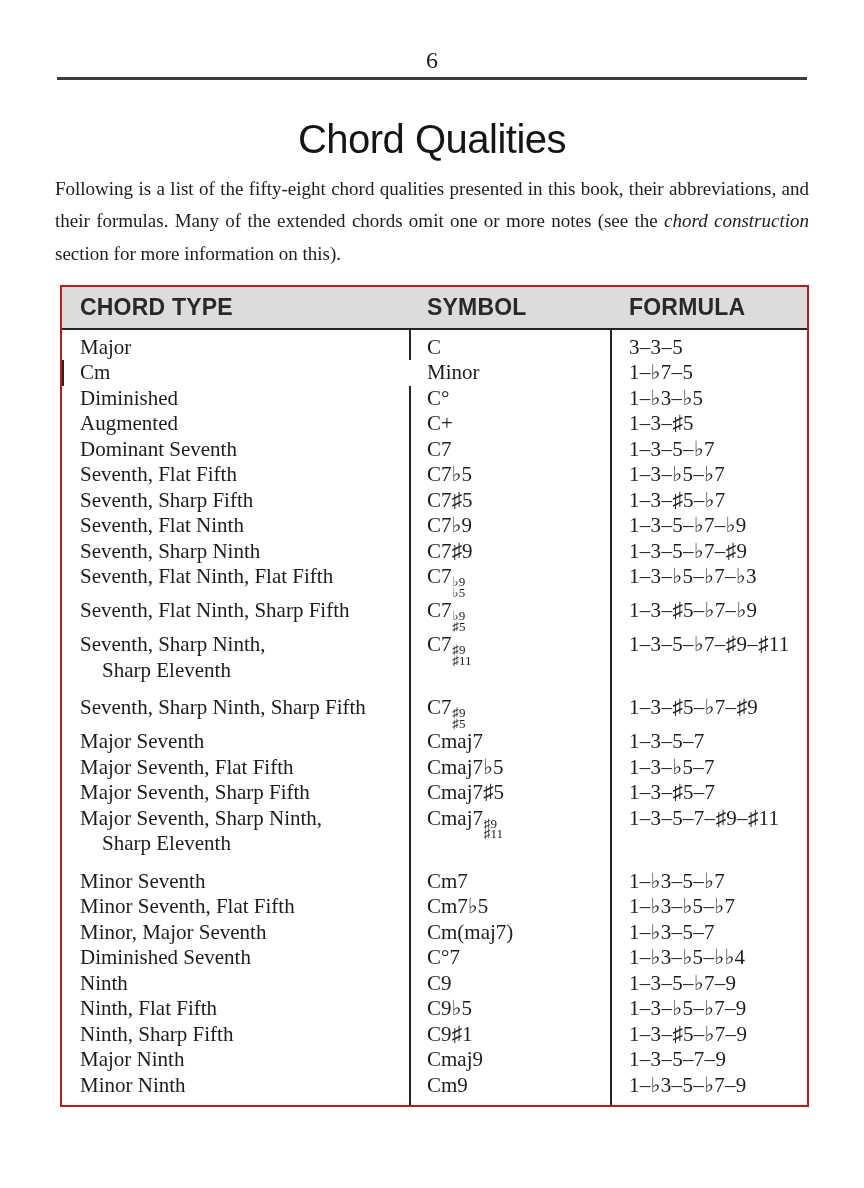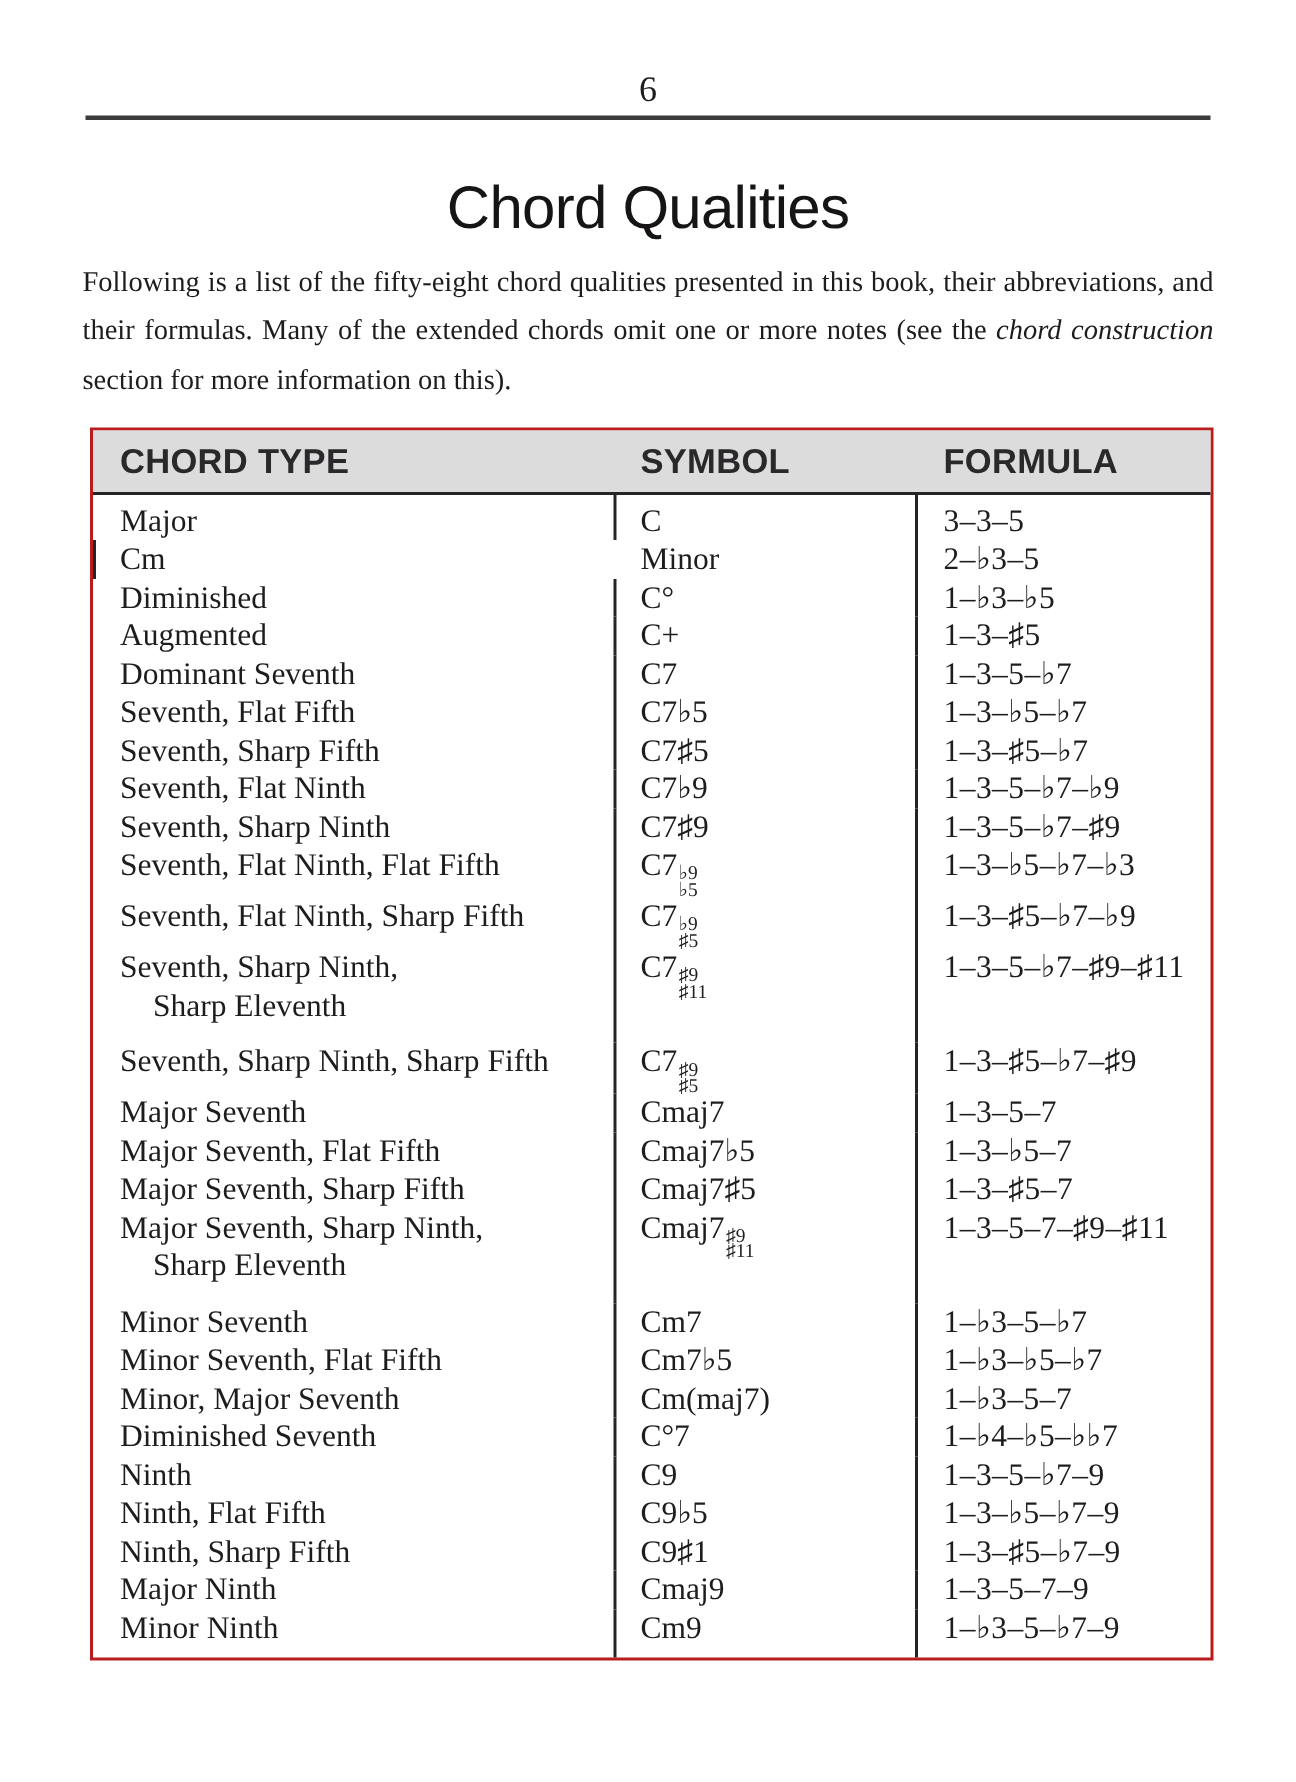"2–♭3–5" span { text: 2–♭3 -> 1–♭7 }
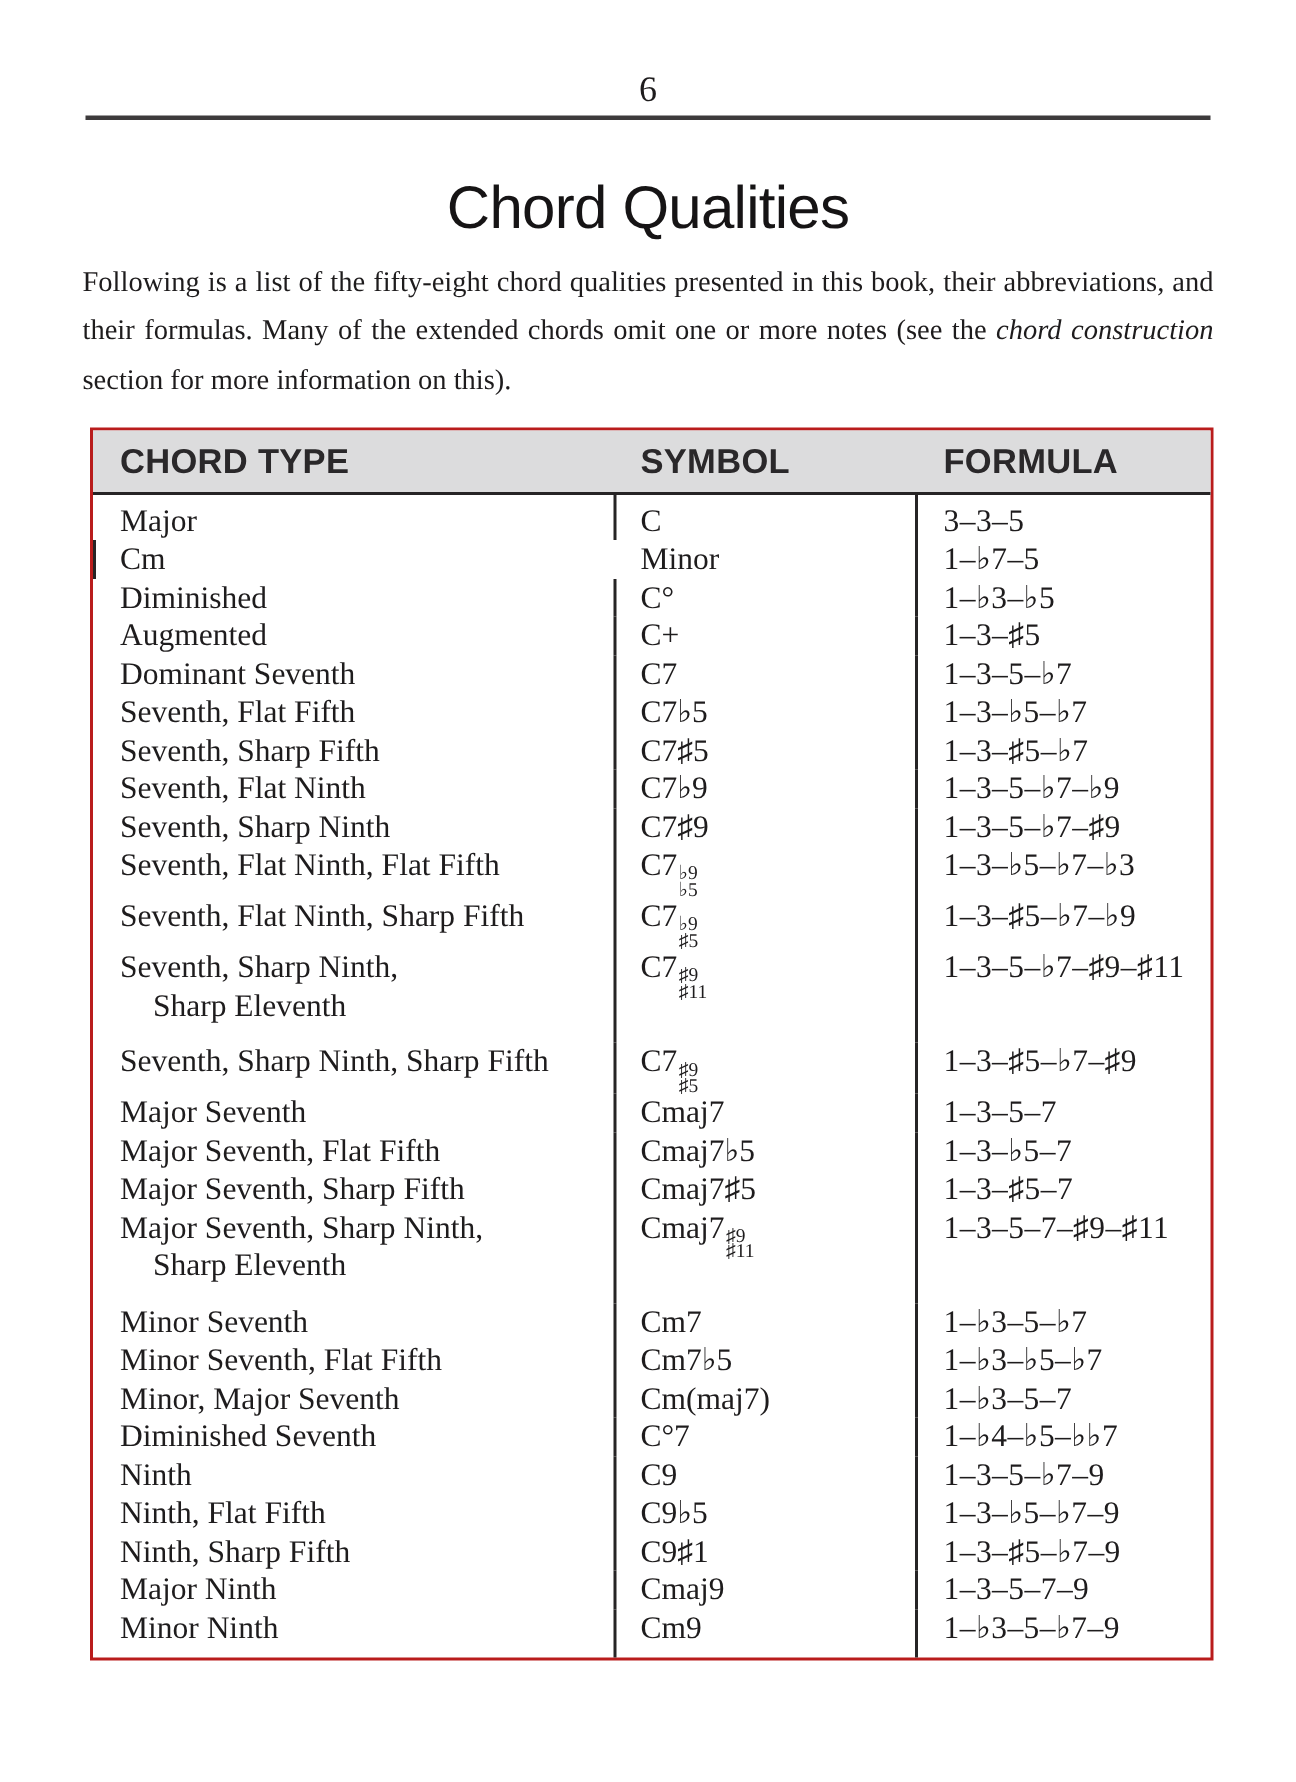"1–♭4–♭5–♭♭7" span { text: 4–♭5–♭♭7 -> 3–♭5–♭♭4 }
